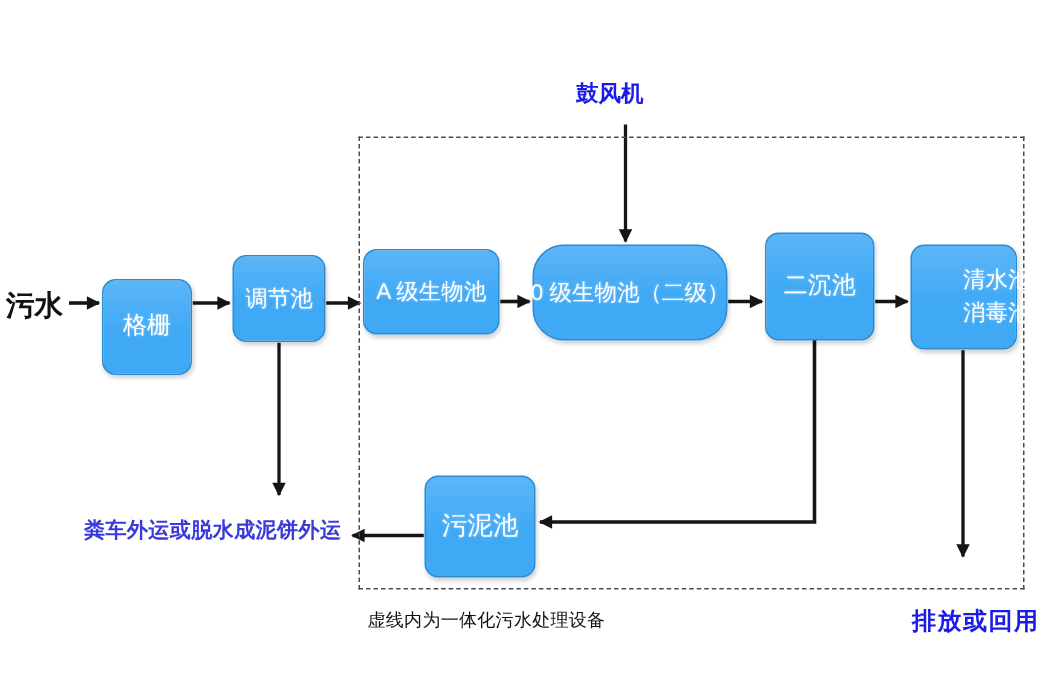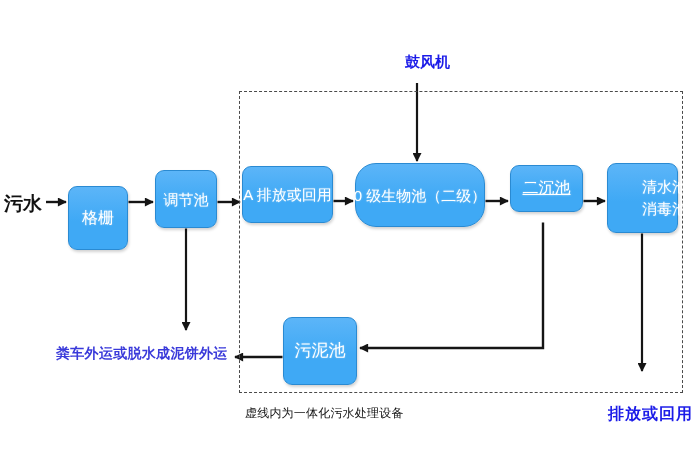"鼓风机" .blower { text-align: right -> left }
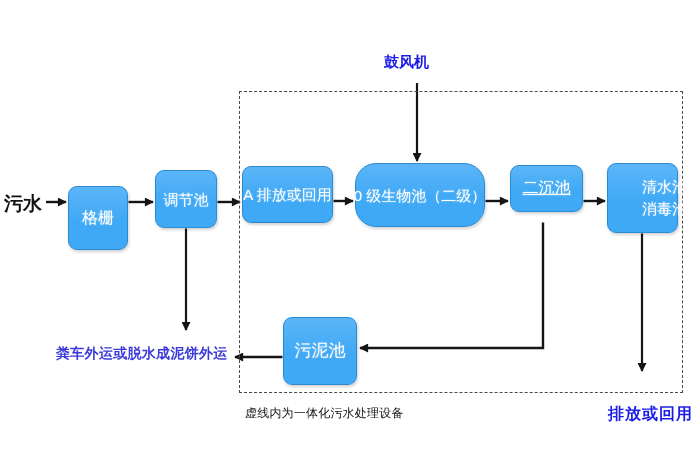"A 排放或回用" div.node { text: 排放或回用 -> 级生物池 }
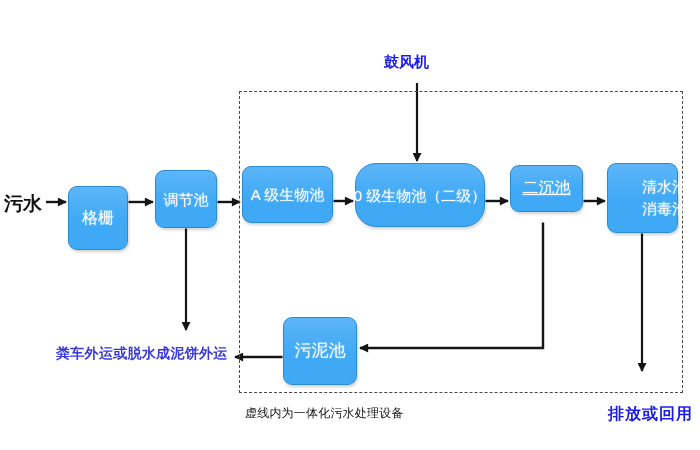"二沉池" .node-secondary-sed { height: 47px -> 72px; text-decoration: underline -> none; top: 165px -> 155px }
